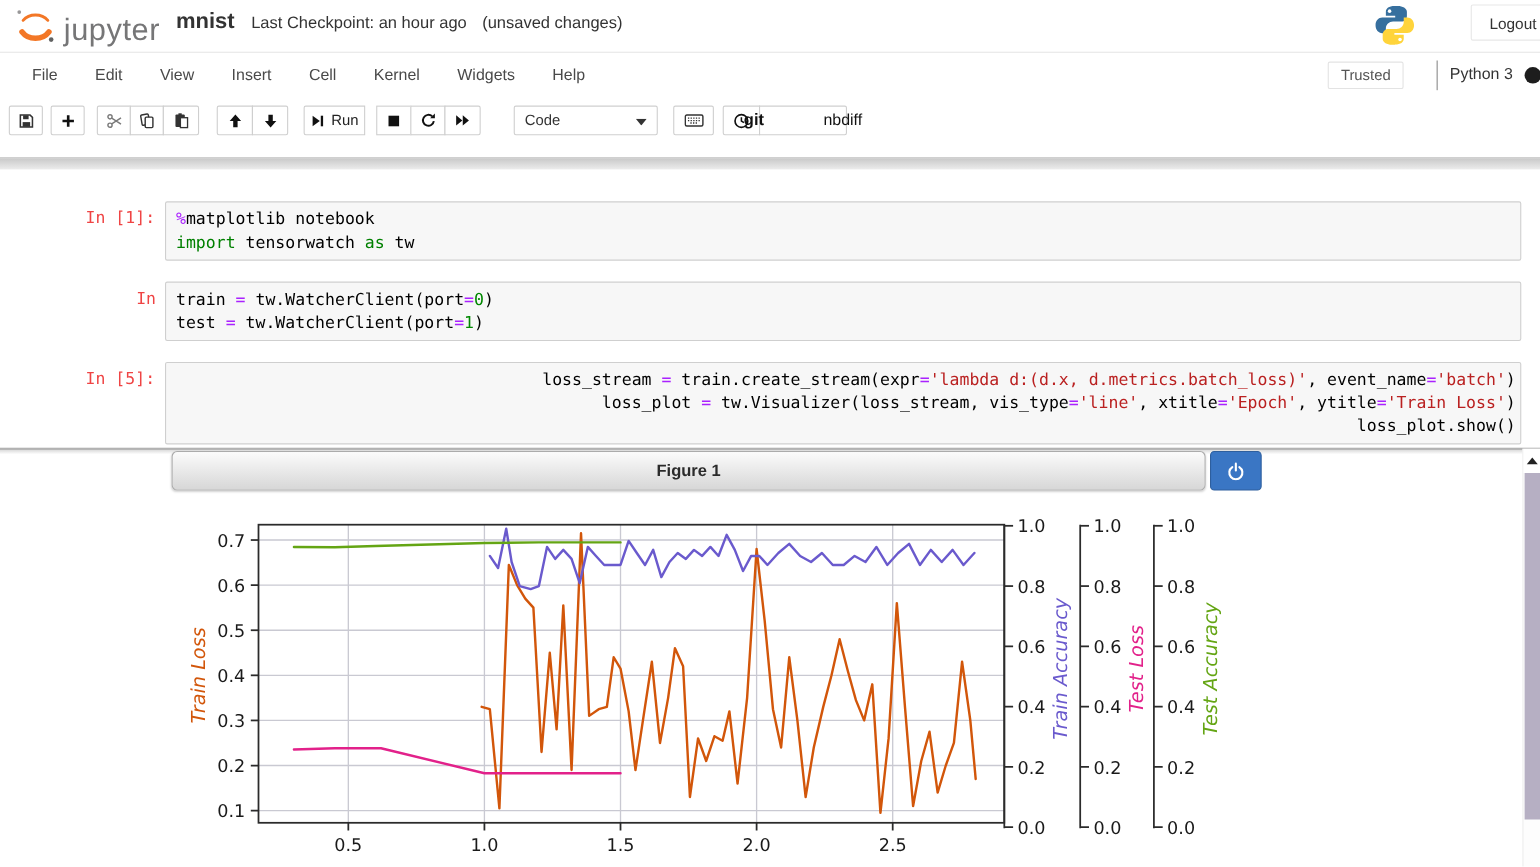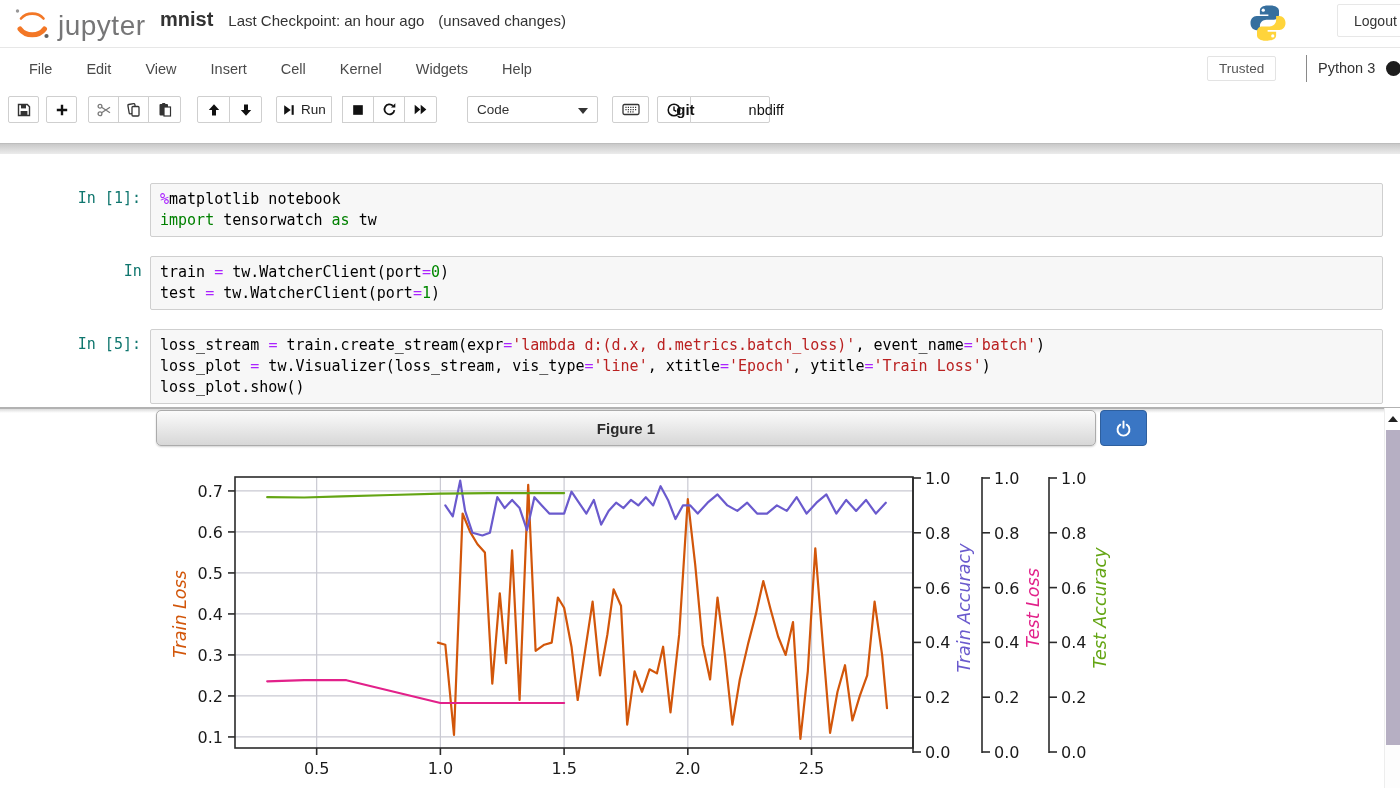"In [1]:" .prompt { color: #0f766e -> #ef4444 }
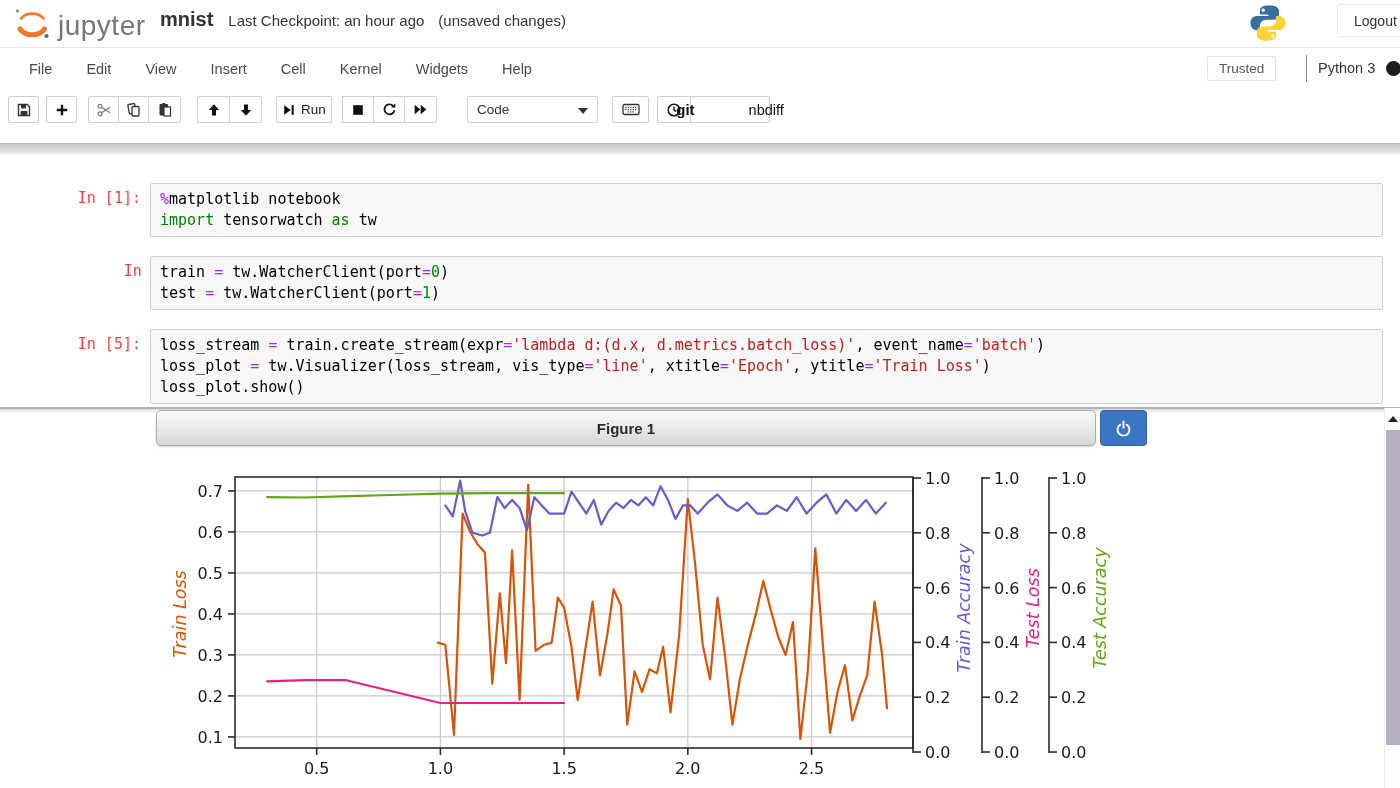"loss_stream =" div.cellinput { text-align: none -> right }
